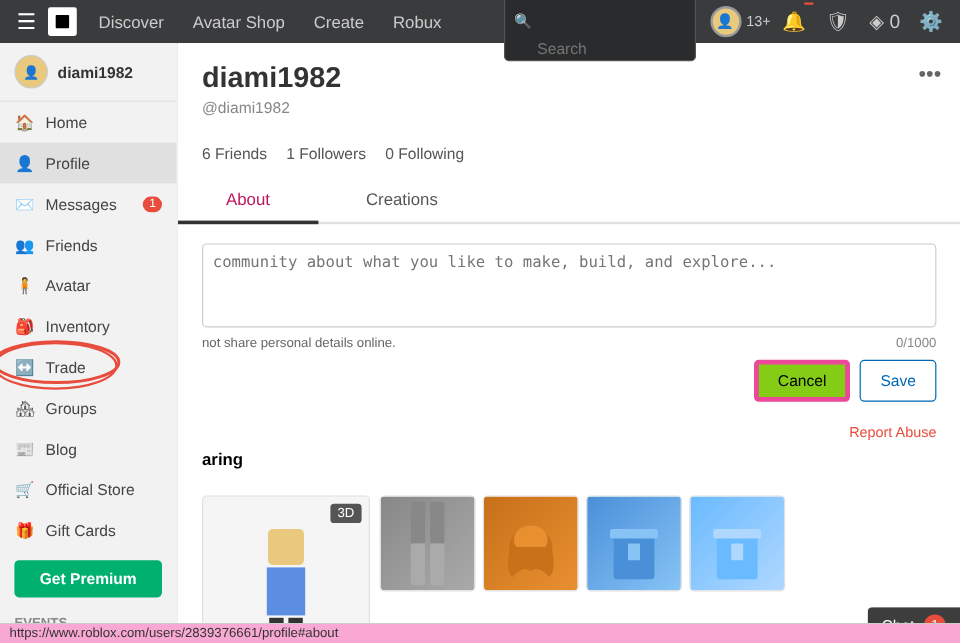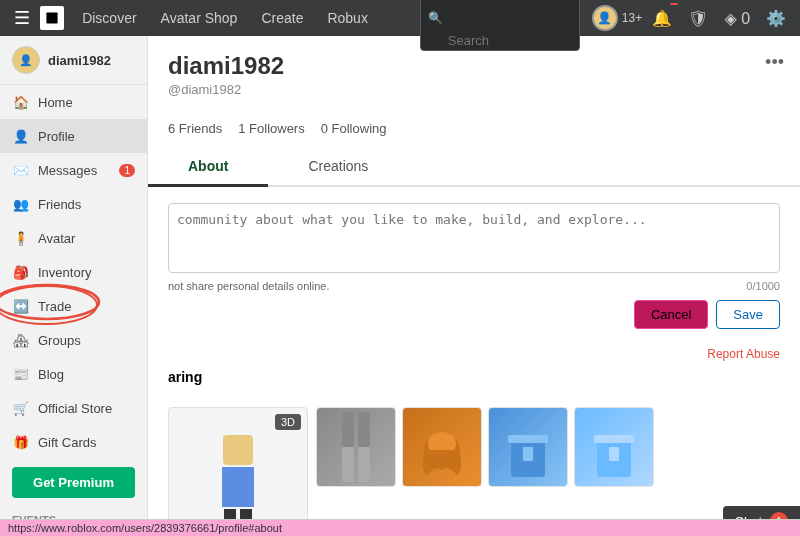"About" .tab.active { color: #14532d -> #be185d; font-weight: 700 -> 400 }
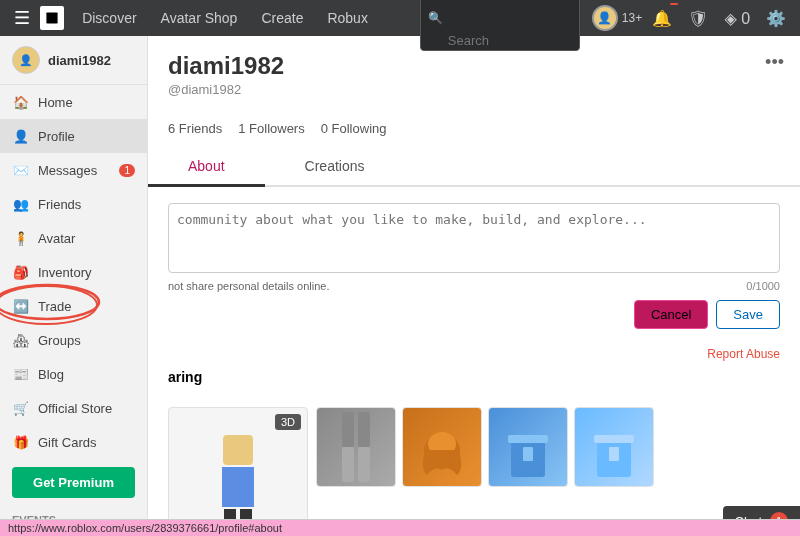"Cancel" .btn-cancel { background: #be185d -> #84cc16; border: 1px solid #ec4899 -> 4px solid #ec4899 }
